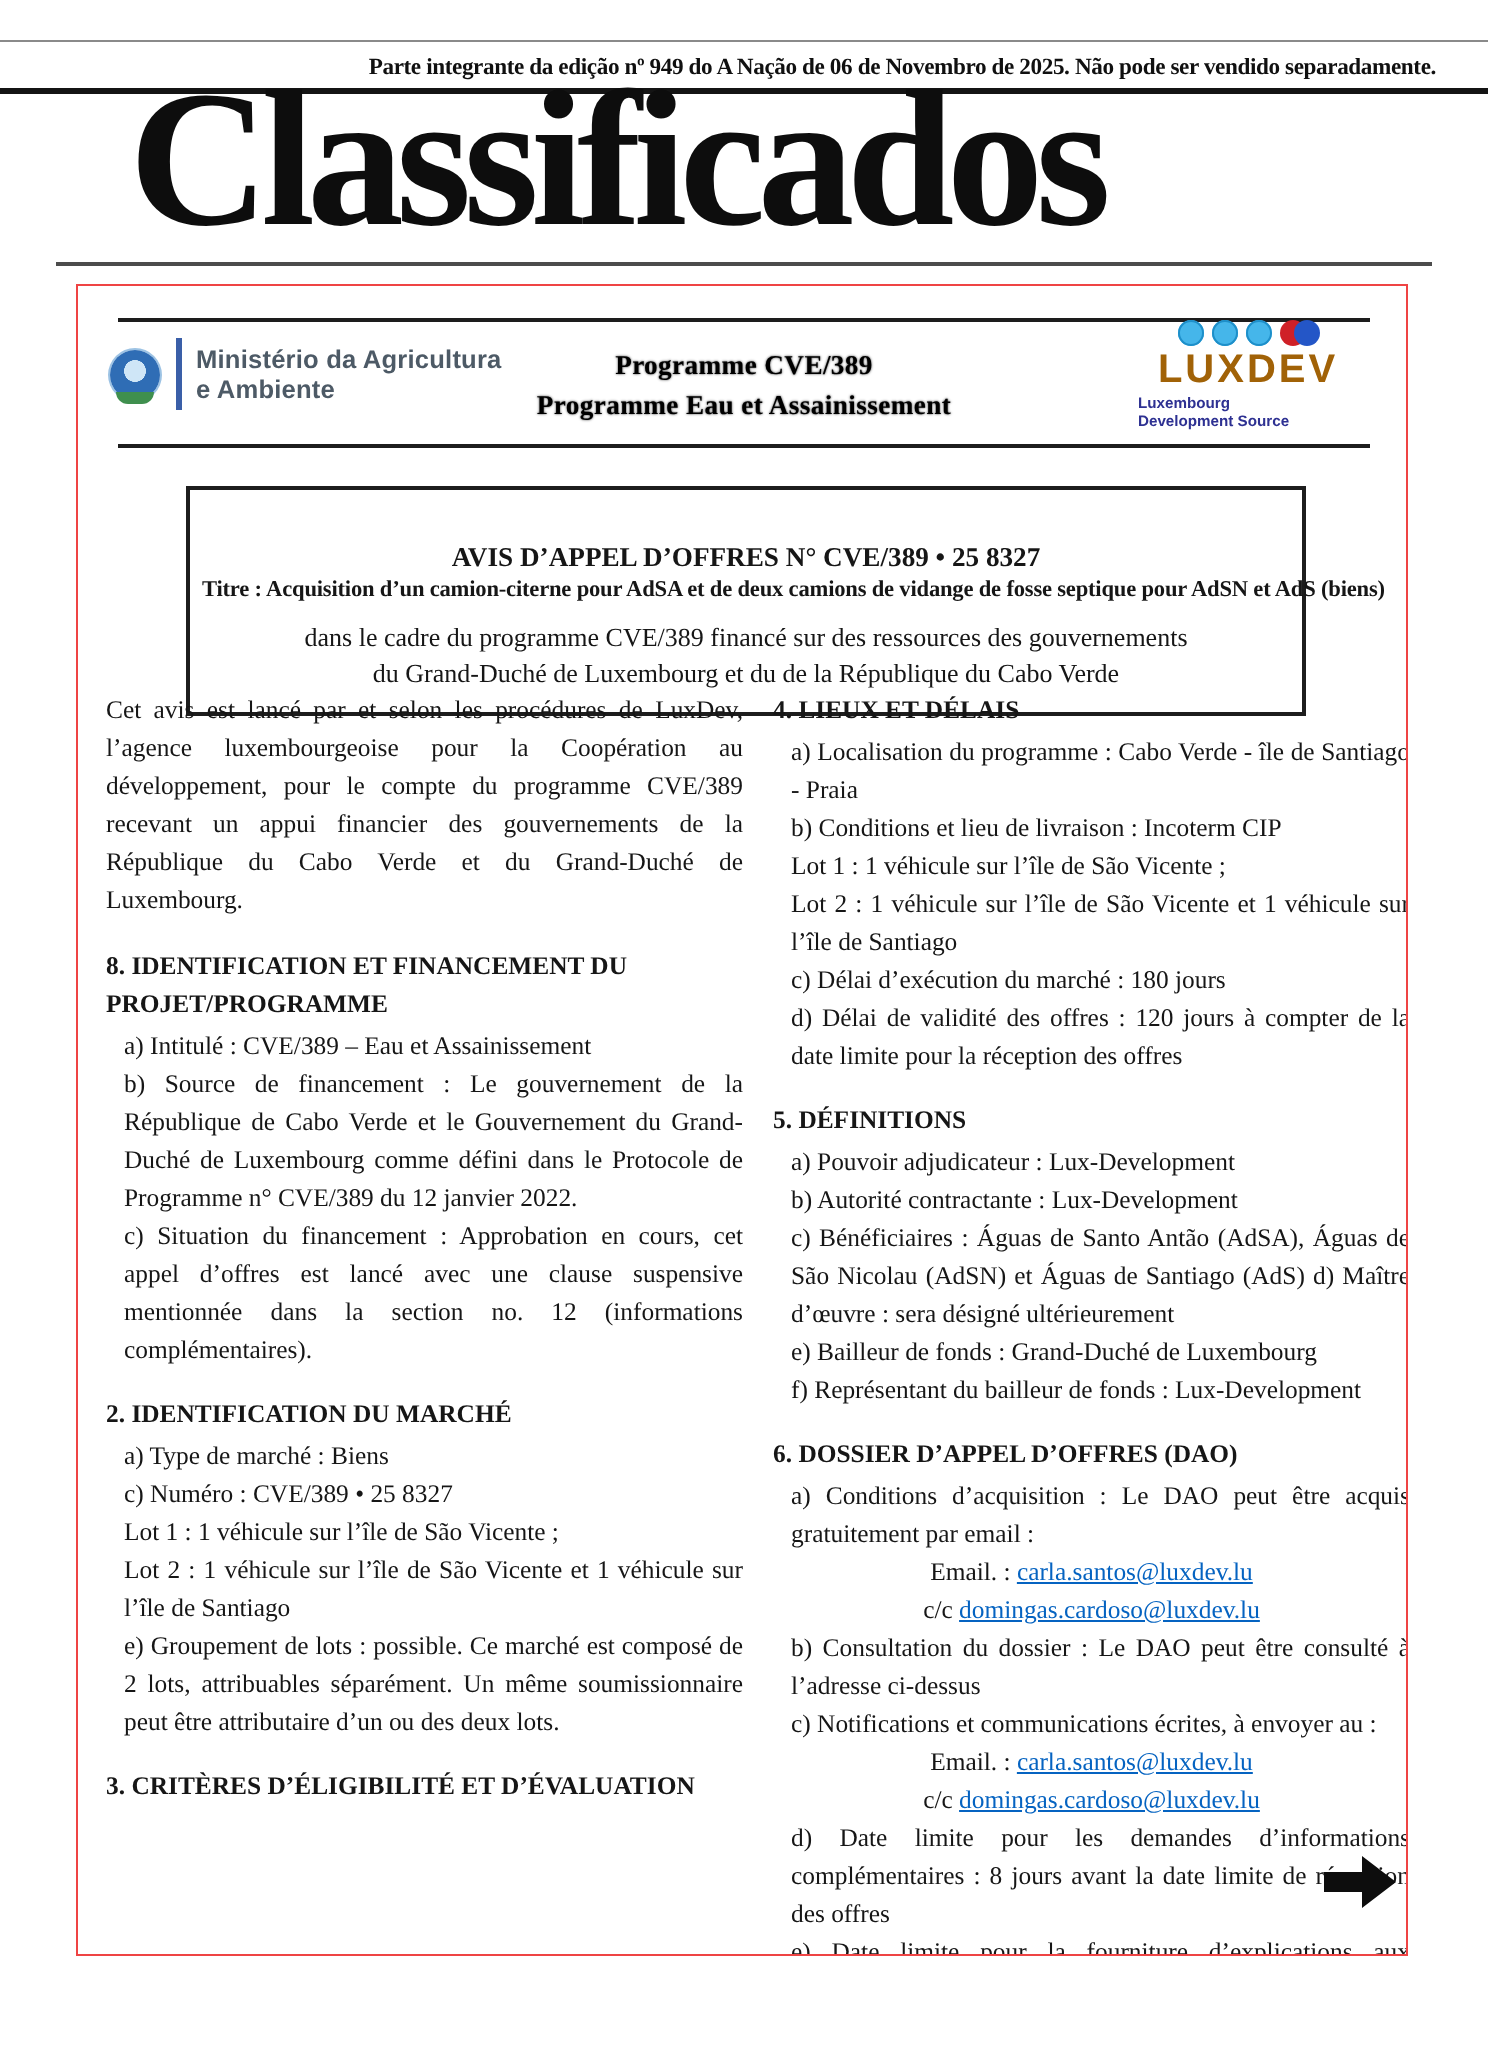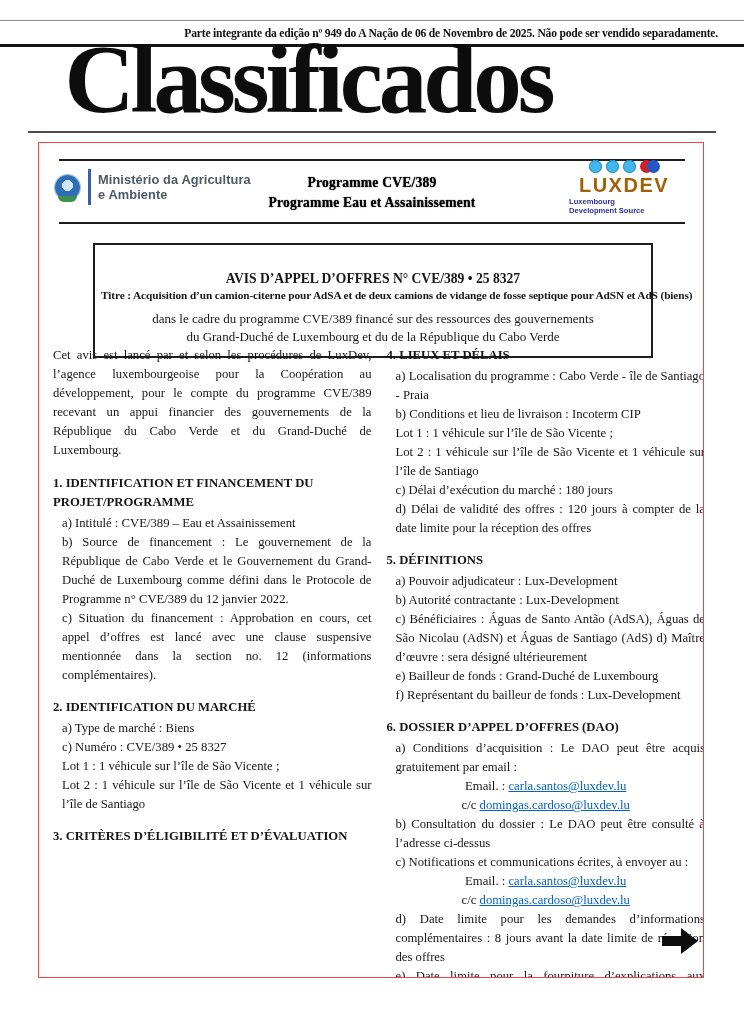"1. IDENTIFICATION ET FINANCEMENT DU" p.sec-heading { text: 1 -> 8 }
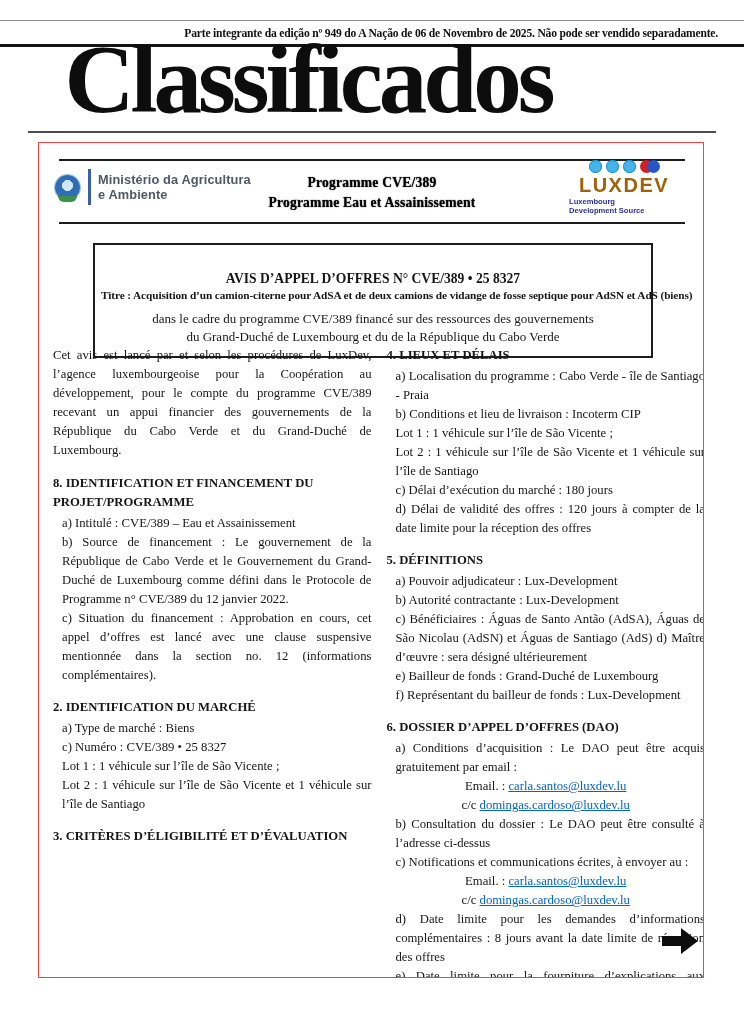"e) Groupement de lots :" p.item { html: none -> <p>e) Groupement de lots : possible. Ce marché est composé de 2 lots, attribuables séparément. Un même soumissionnaire peut être attributaire d’un ou des deux lots.</p> }
